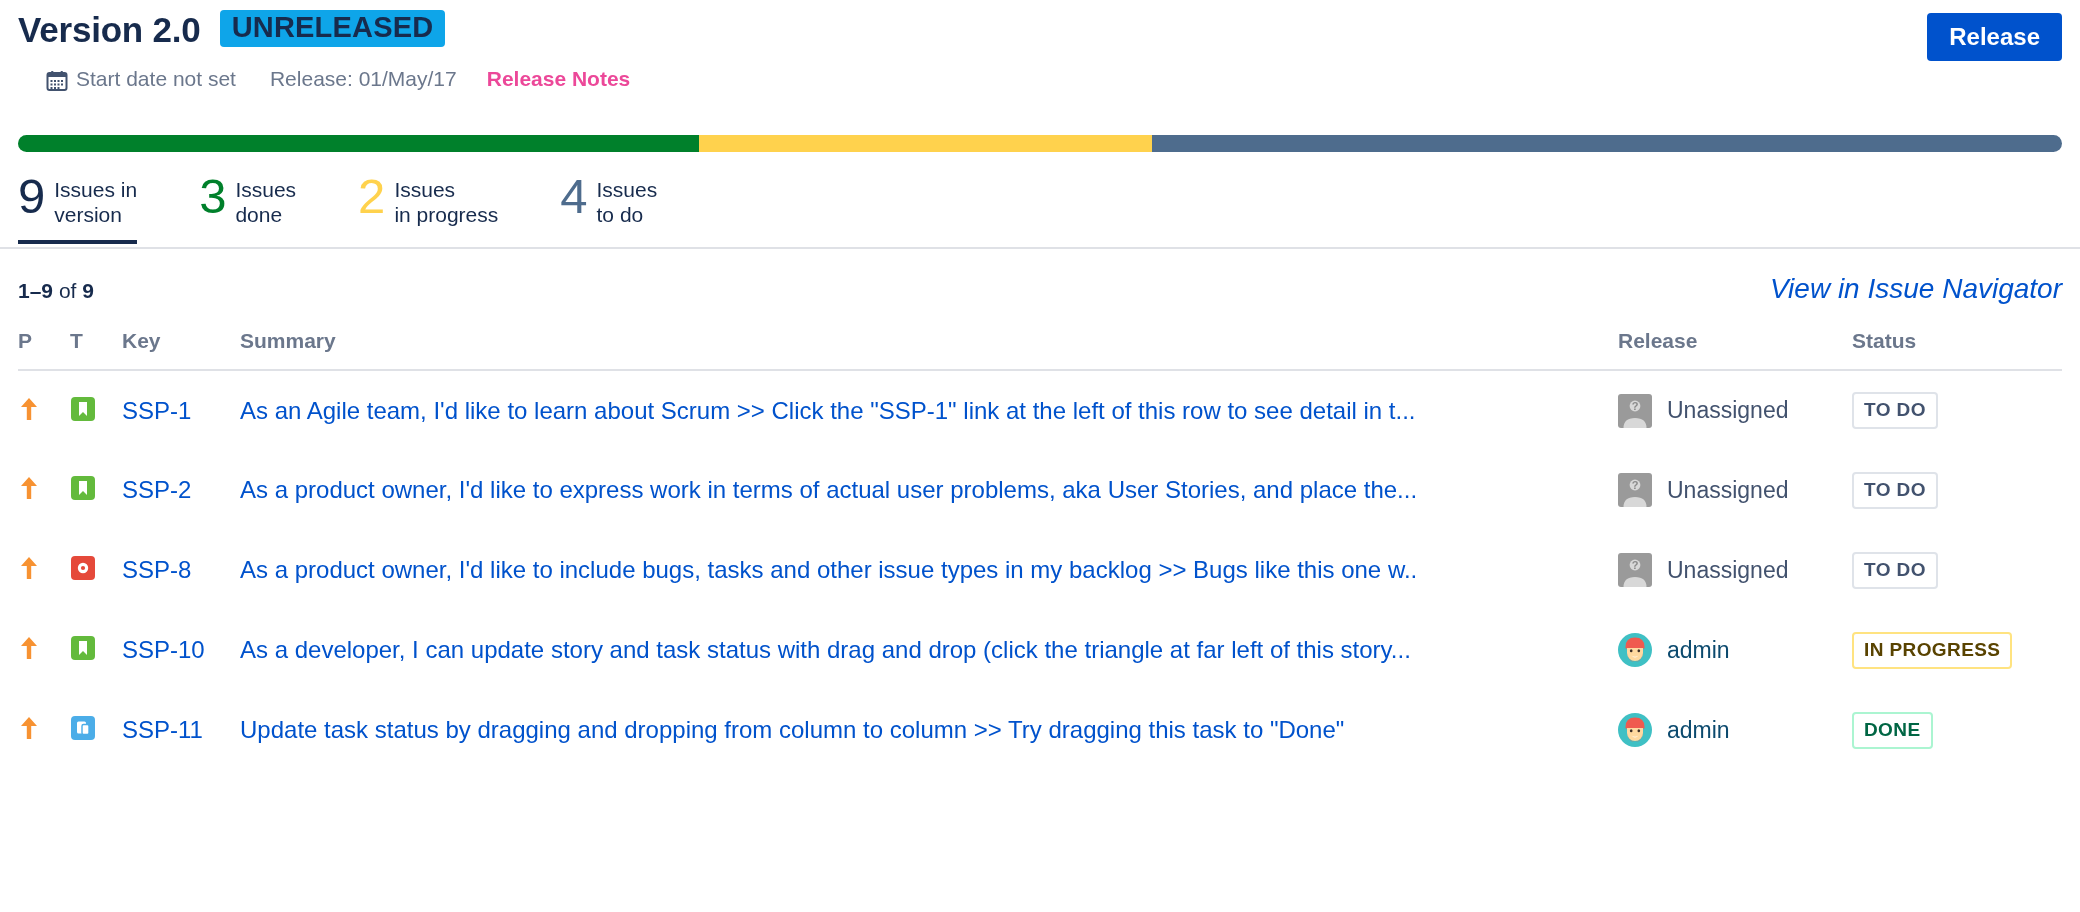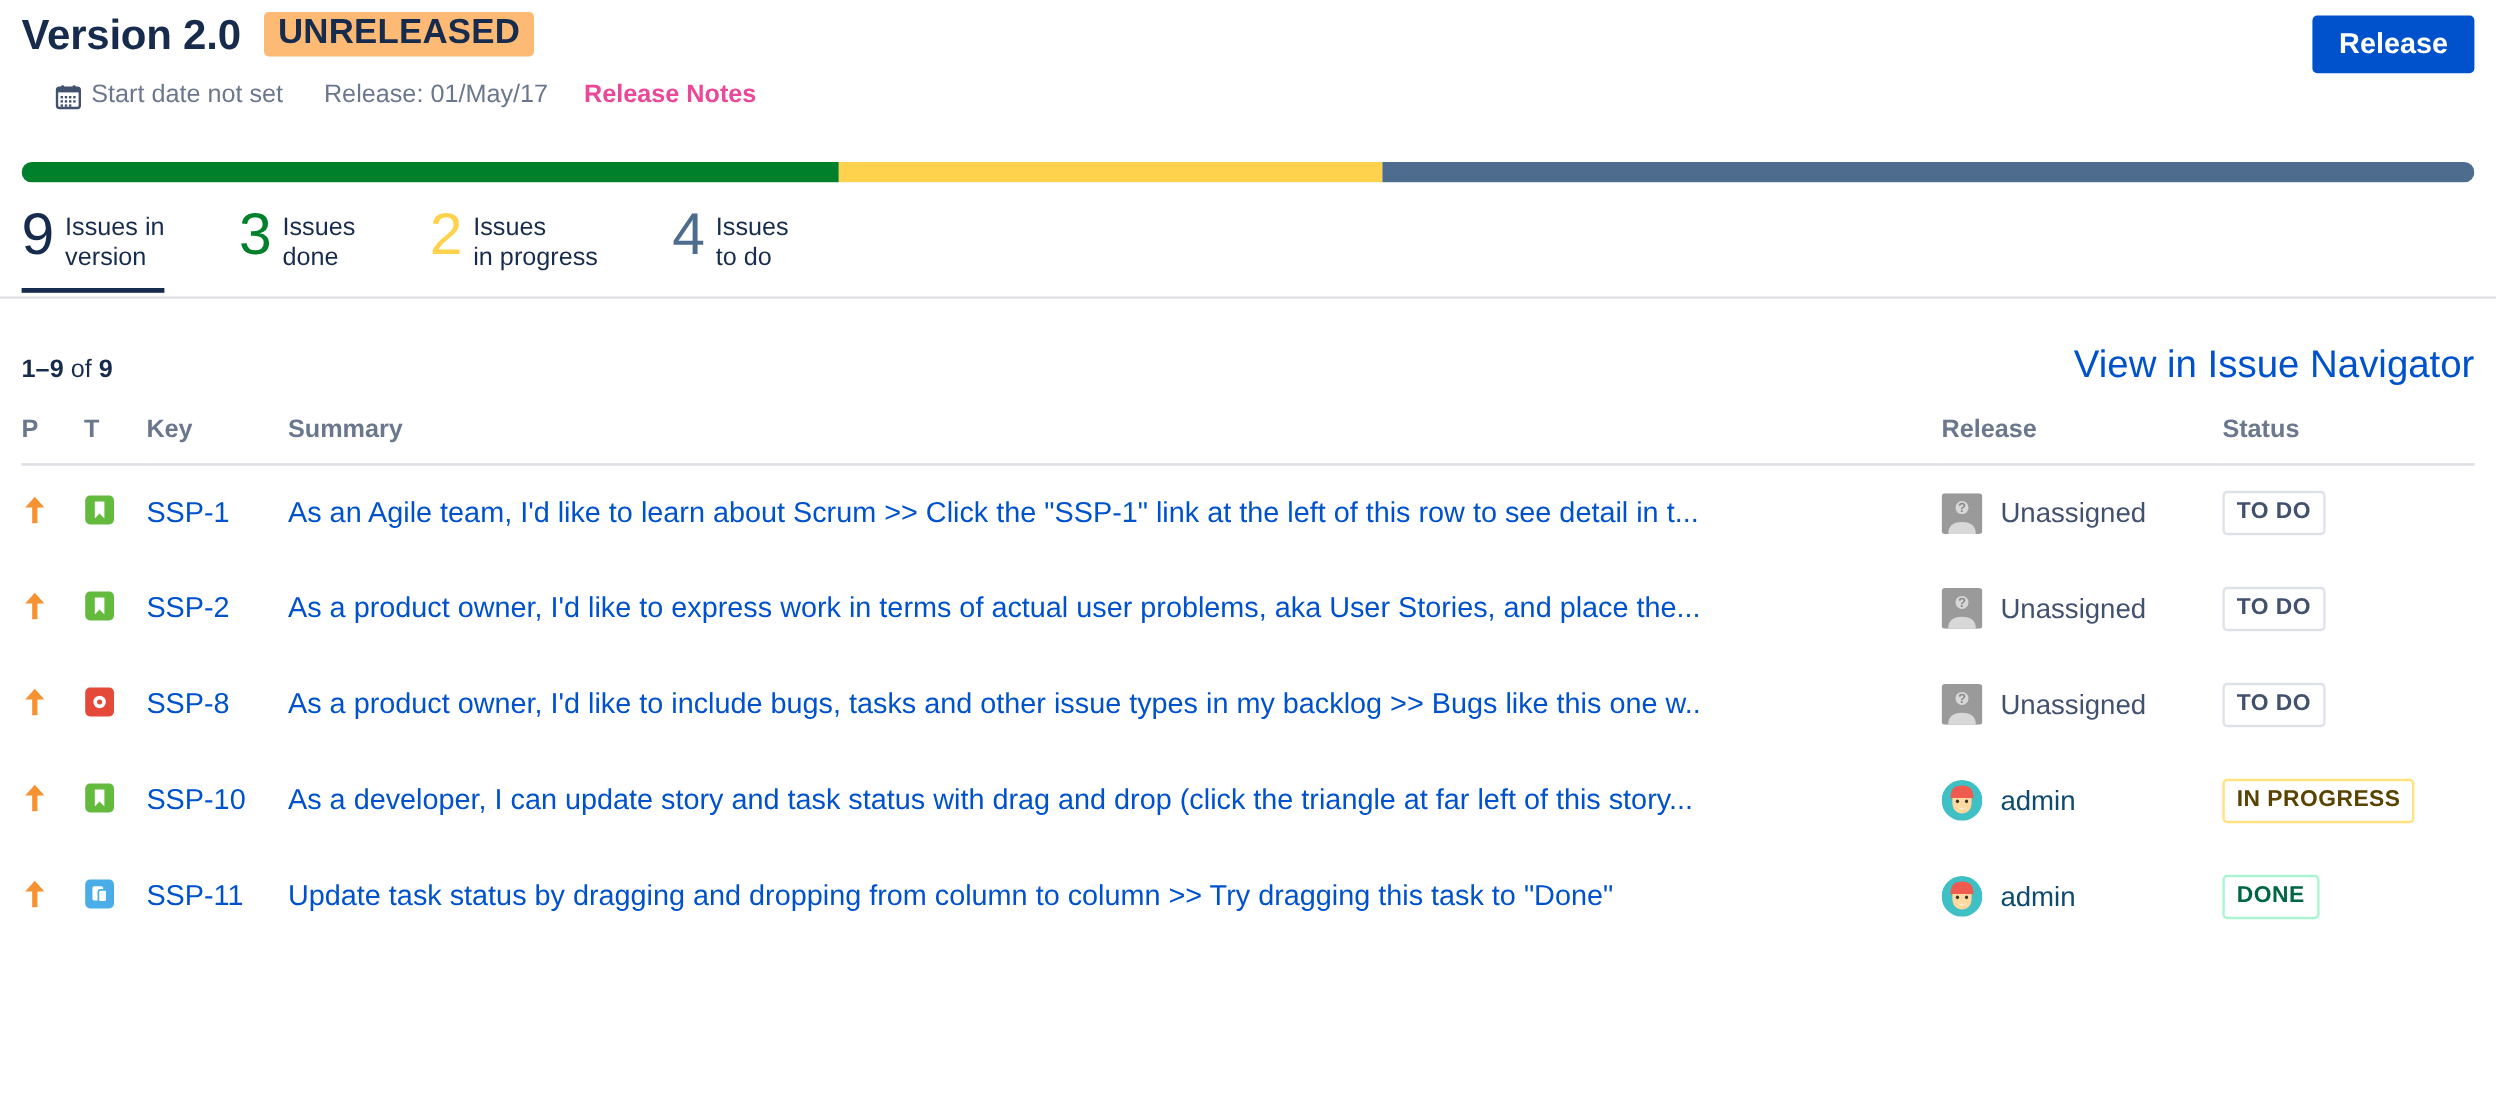"UNRELEASED" .unreleased-badge { background: #fdba74 -> #0ea5e9 }
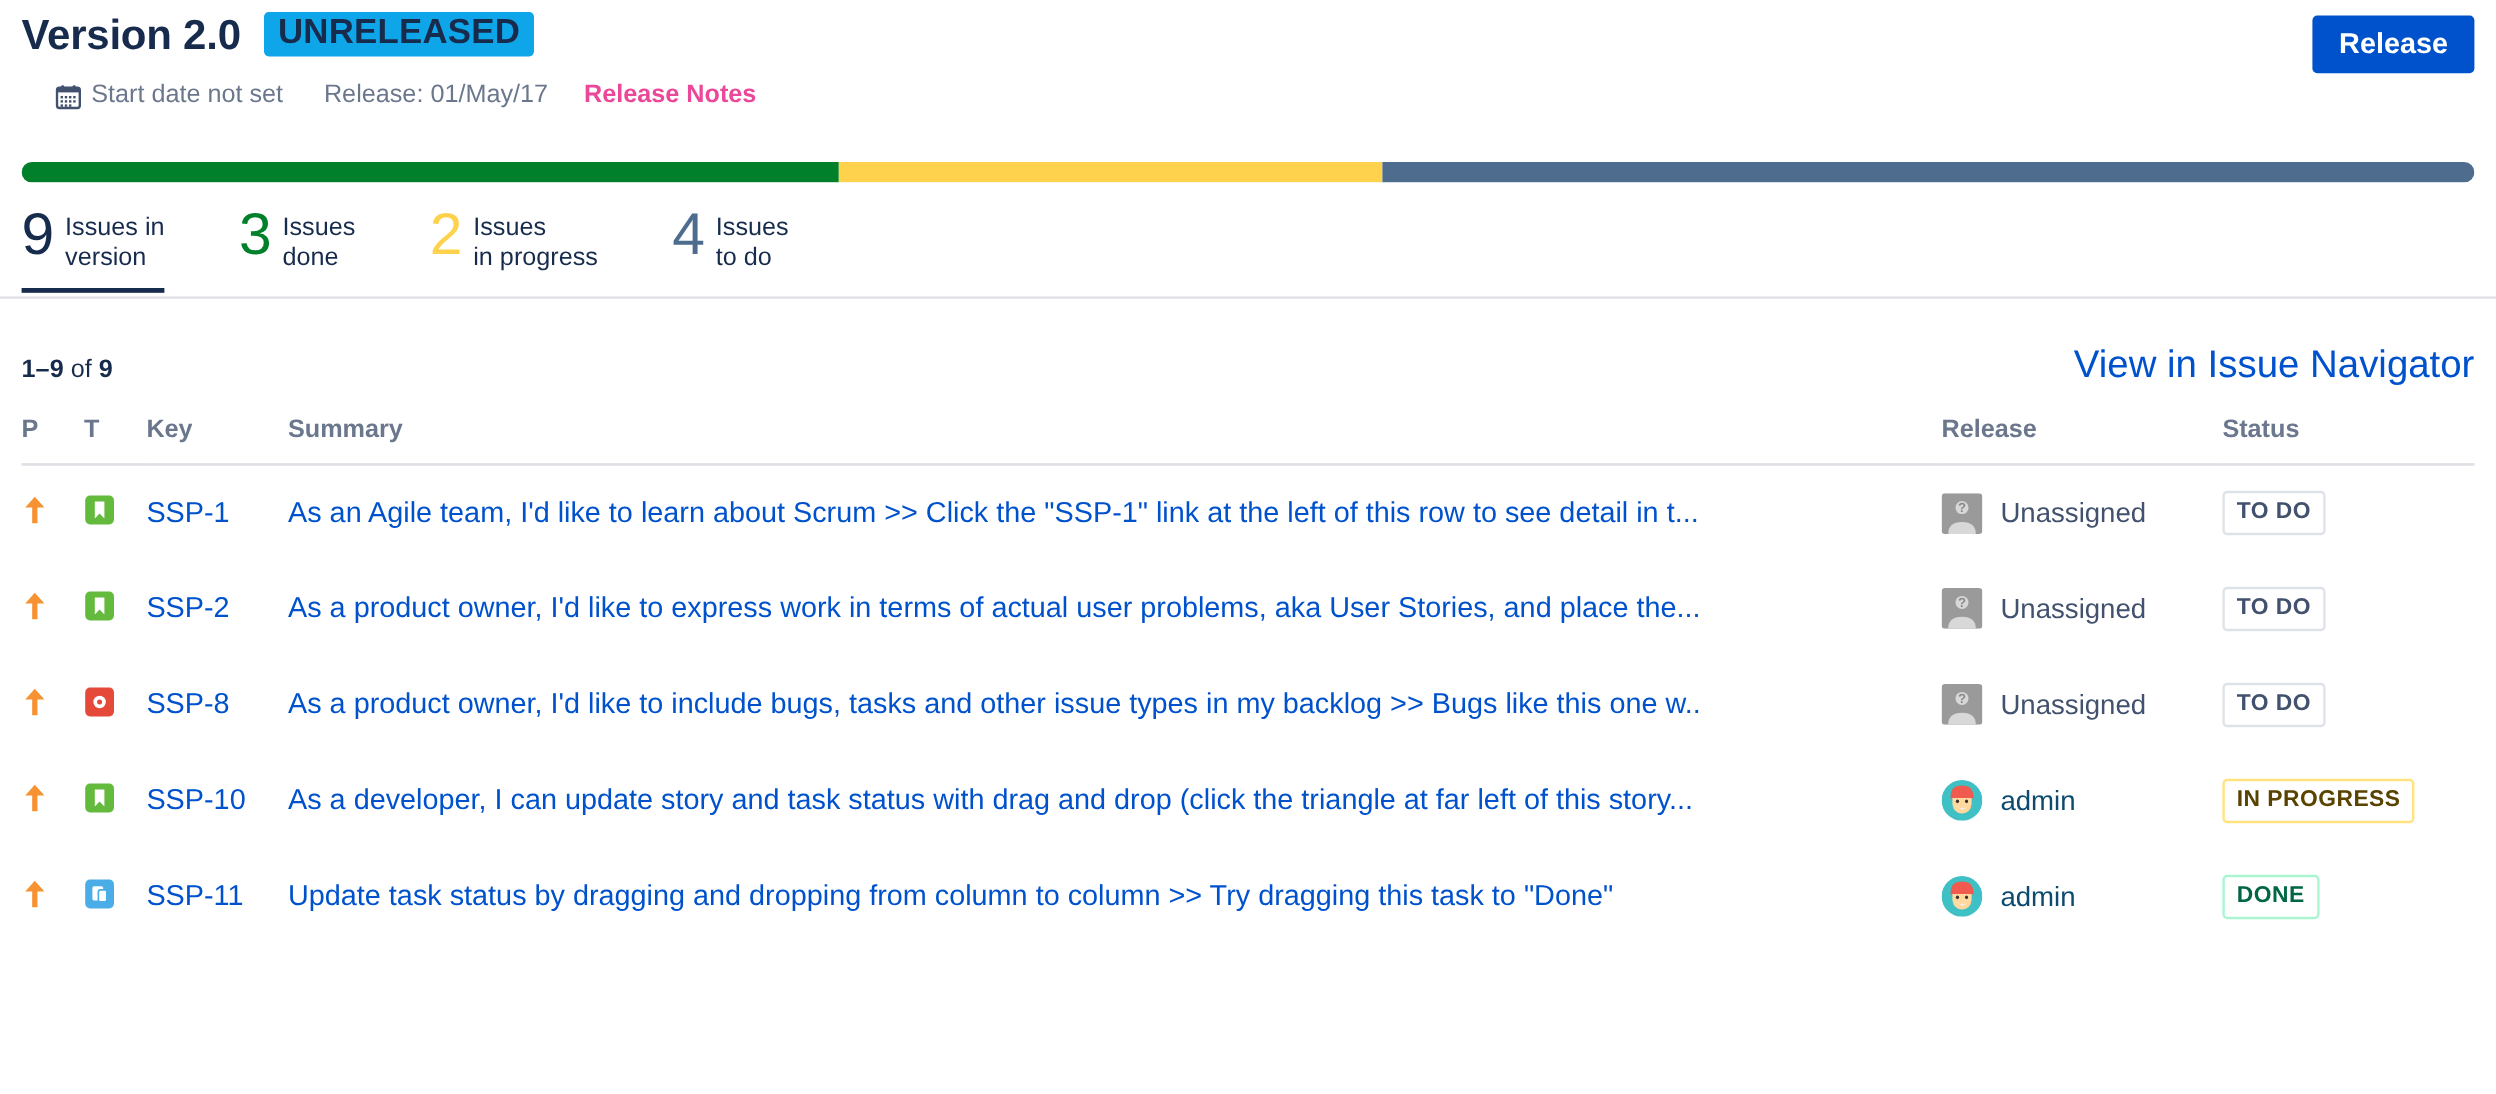"1–9 of 9" .table-section { margin-top: 36px -> 24px }
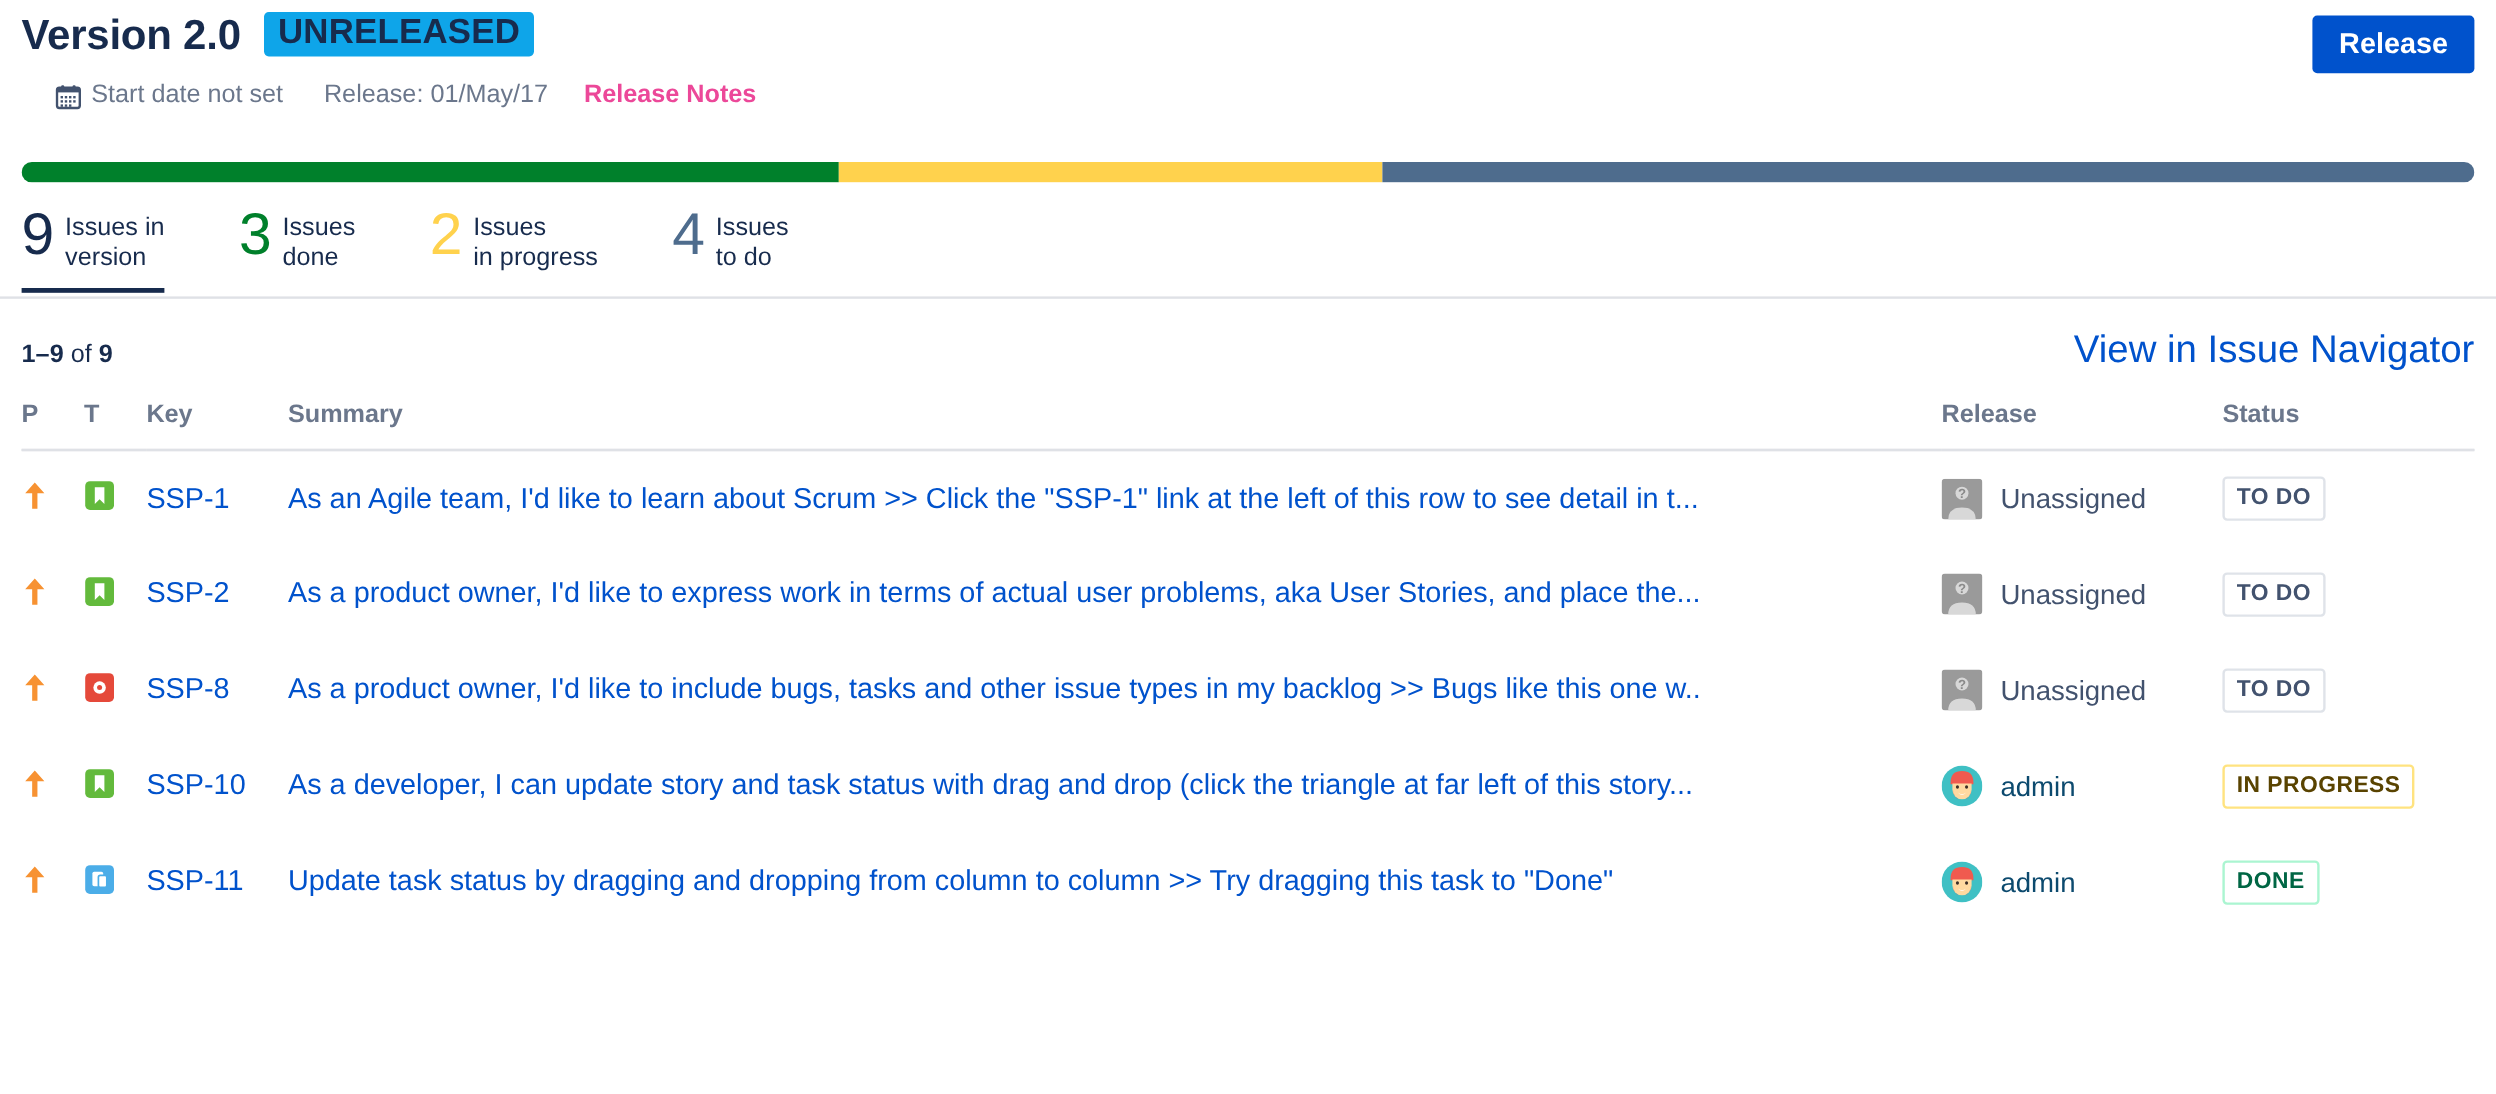"View in Issue Navigator" .nav-link { font-size: 32px -> 28px; font-style: none -> italic }
